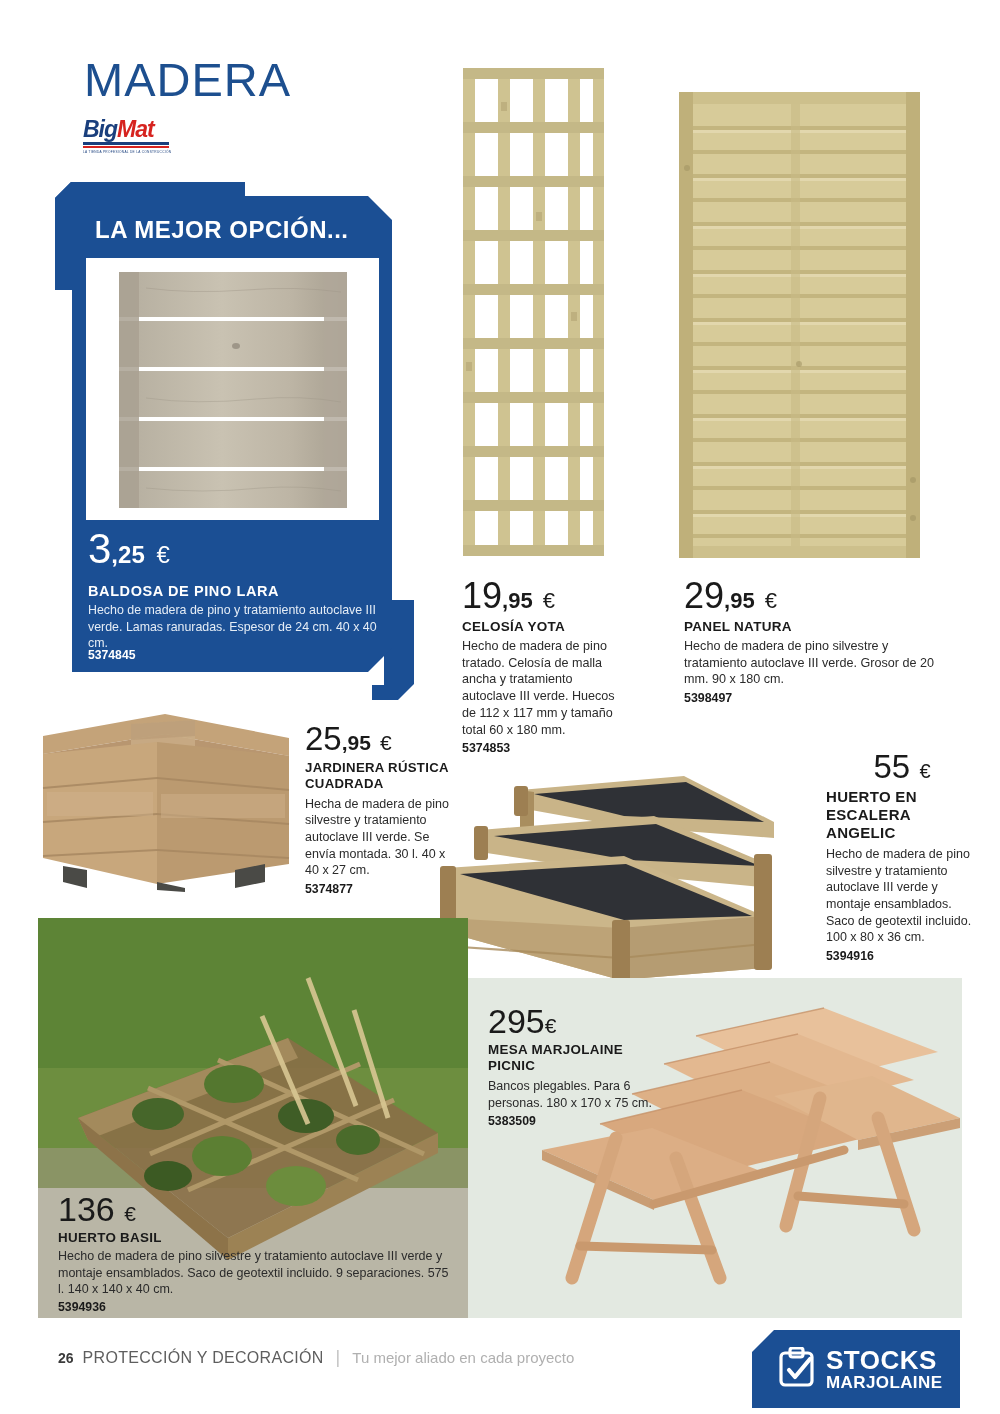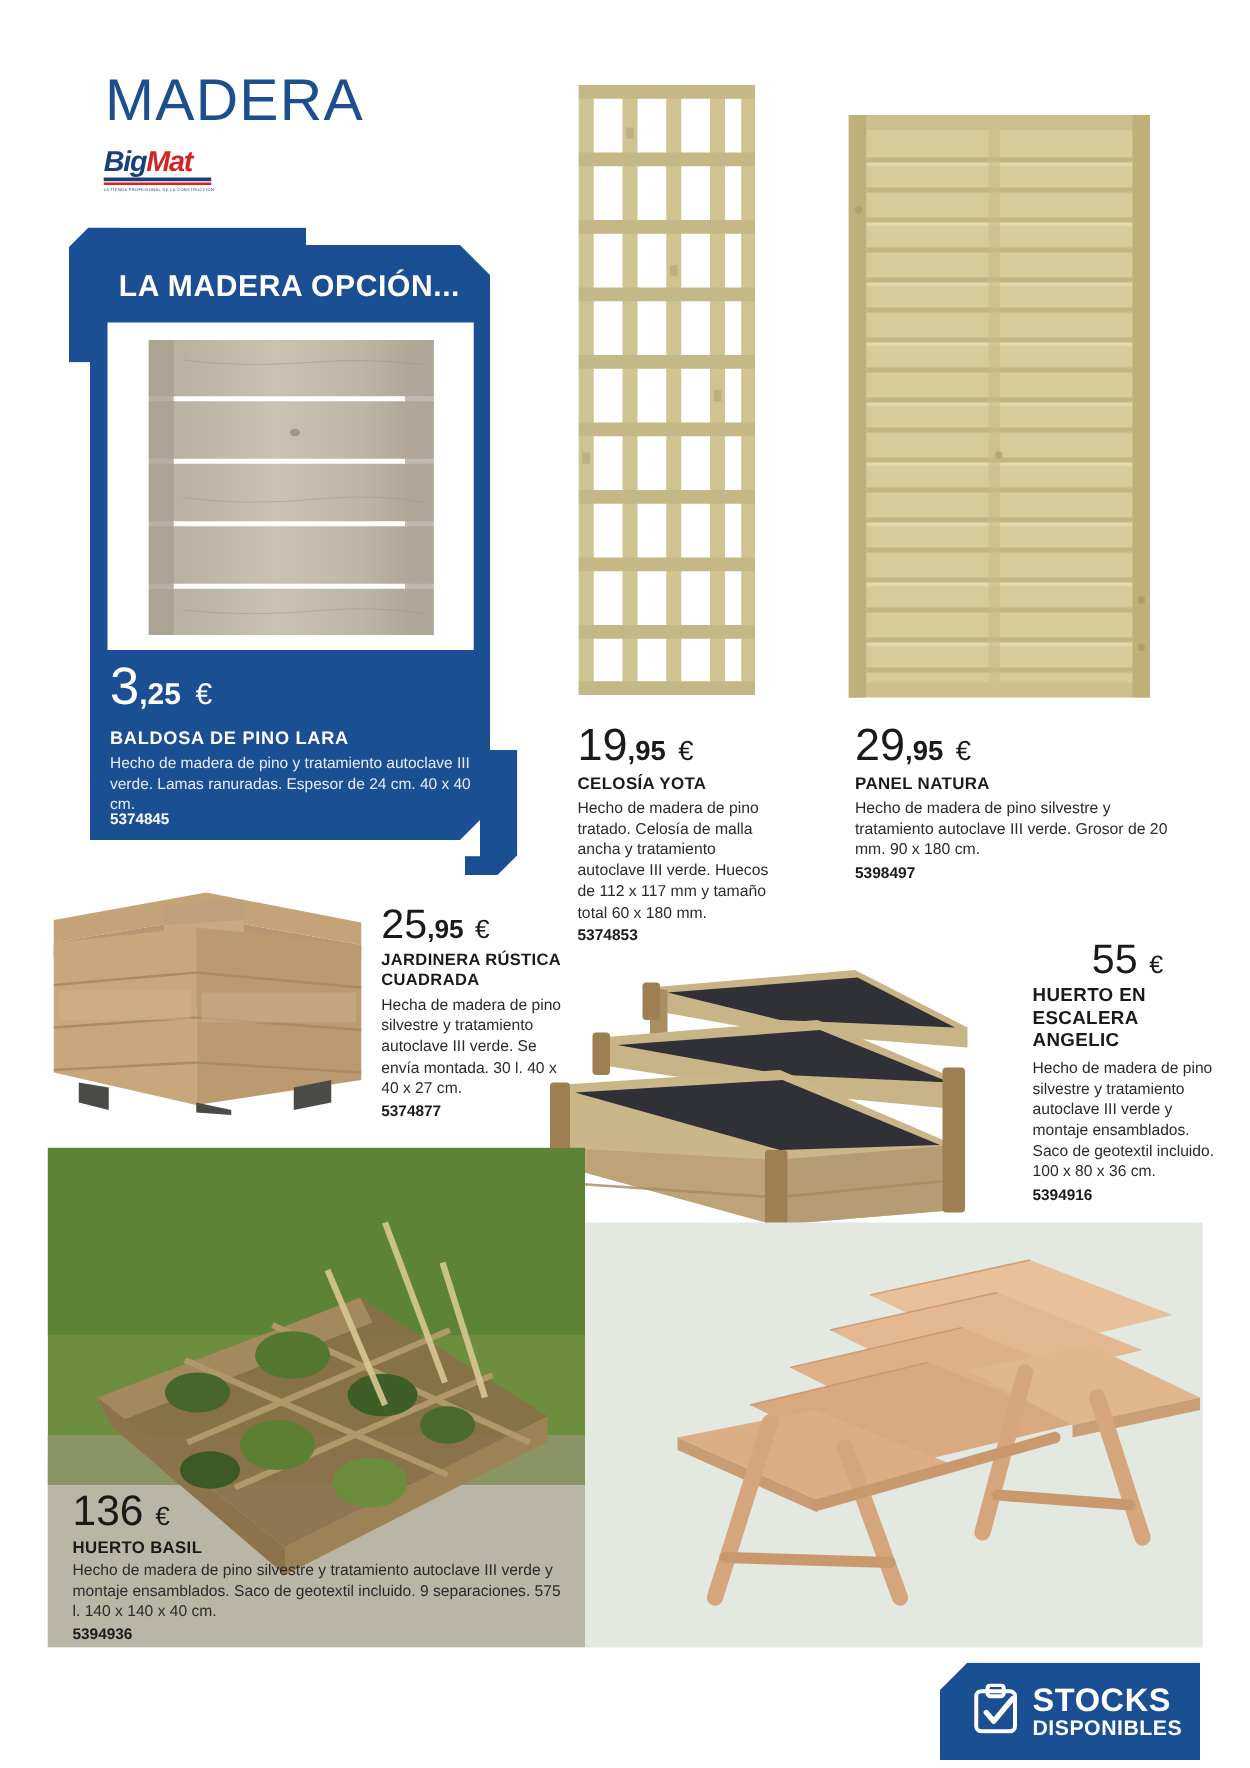"LA MADERA OPCIÓN..." div.feature-title { text: MADERA -> MEJOR }
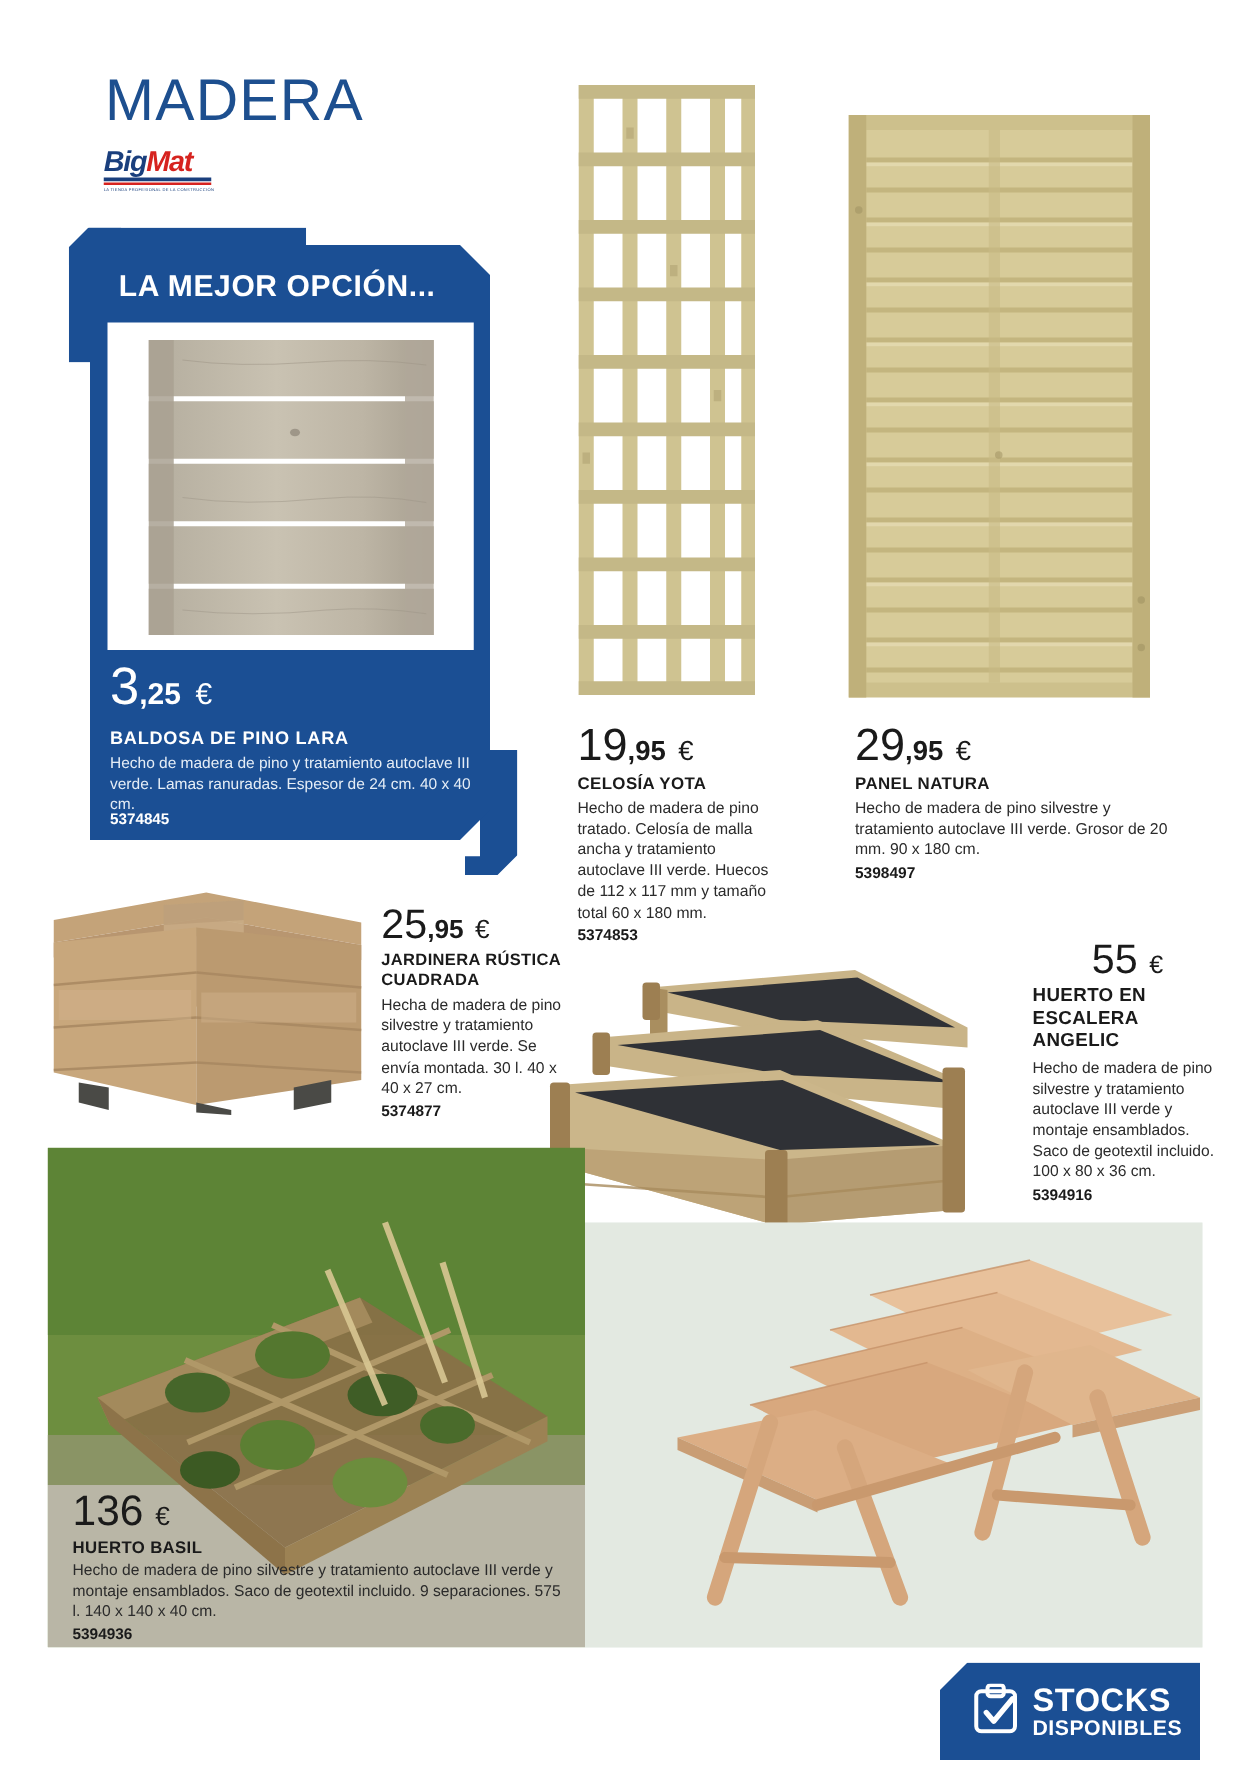"295€" div.mesa-block { html: none -> <div> <div><span>295</span><span>€</span></div> <div>MESA MARJOLAINE PICNIC</div> <div>Bancos plegables. Para 6 personas. 180 x 170 x 75 cm.</div> <div>5383509</div> </div> }
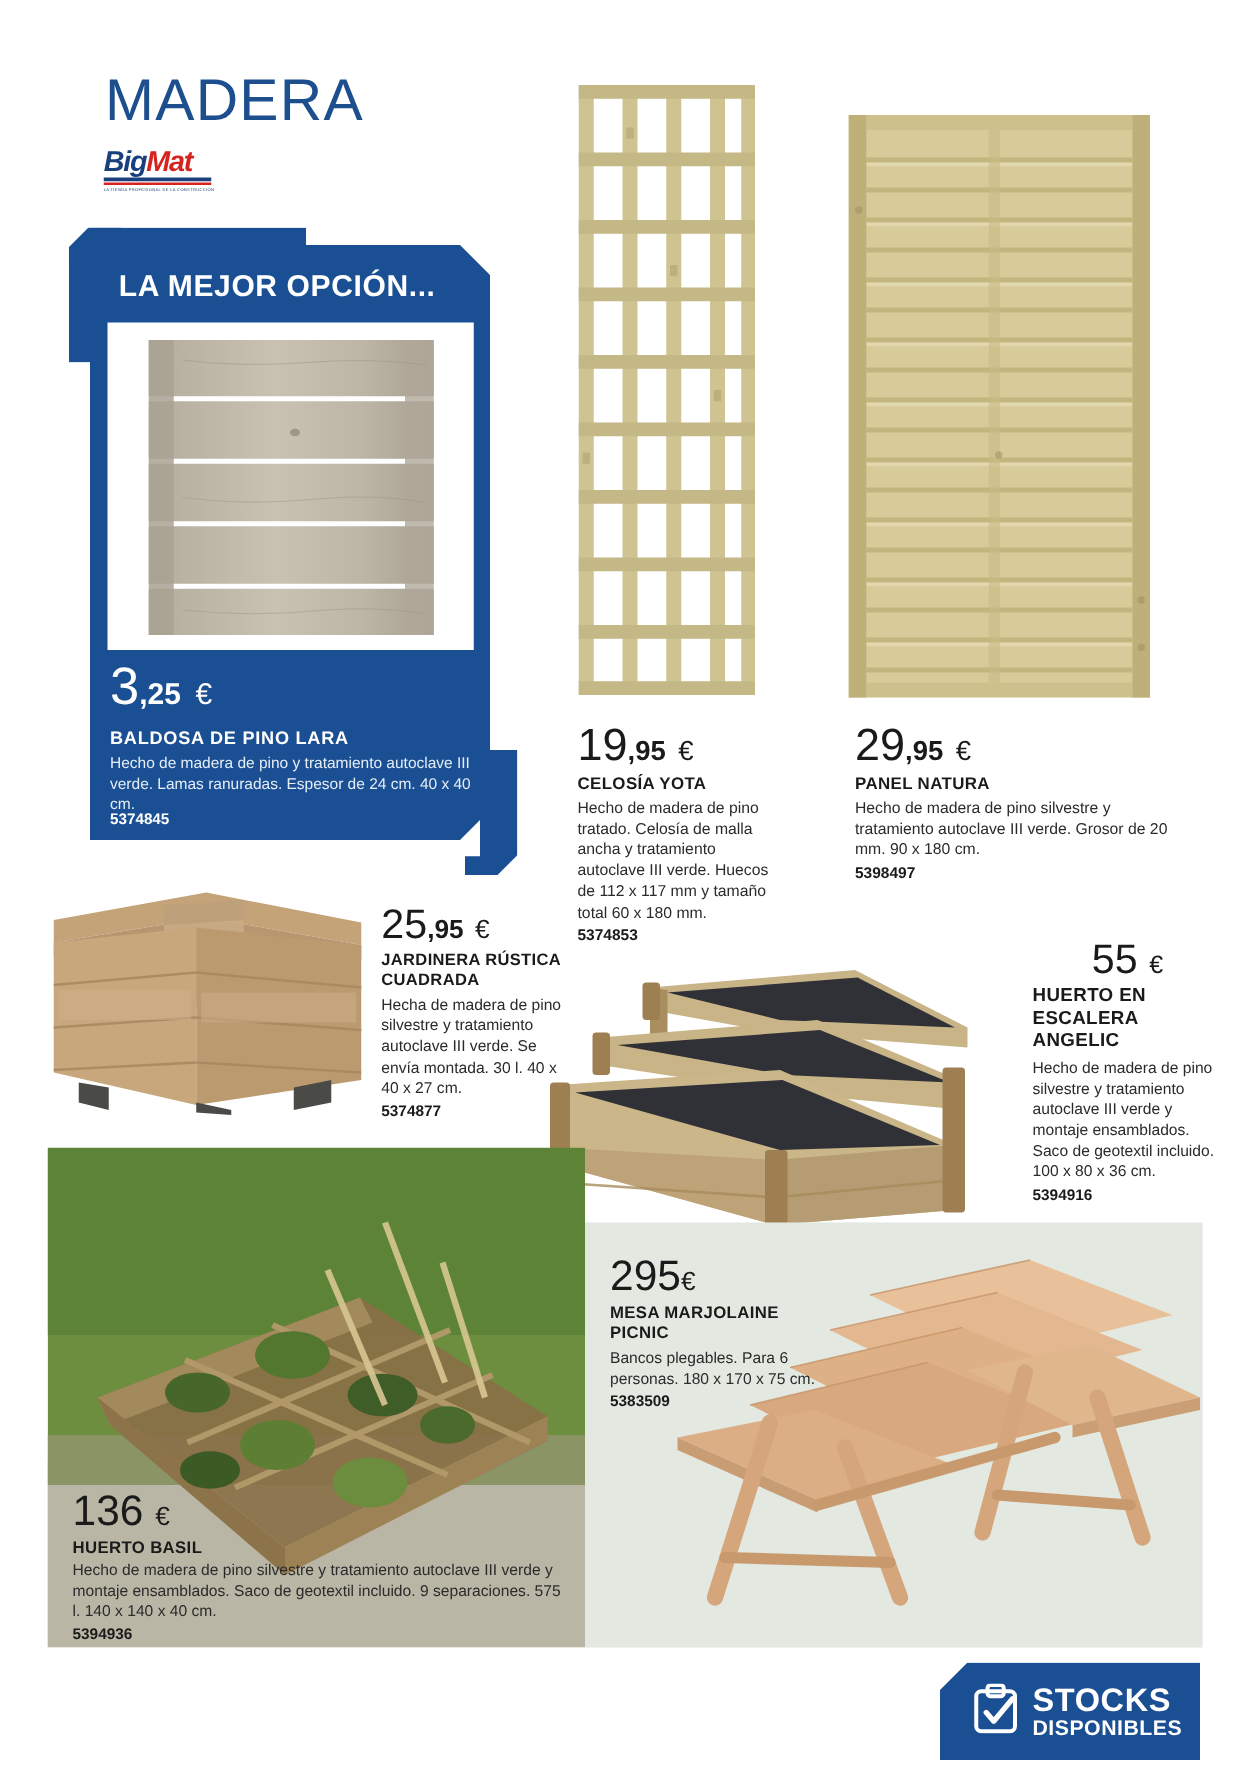"26" div.footer { html: none -> <div> <span>26</span> <span>PROTECCIÓN Y DECORACIÓN</span> <span>|</span> <span>Tu mejor aliado en cada proyecto</span> </div> }
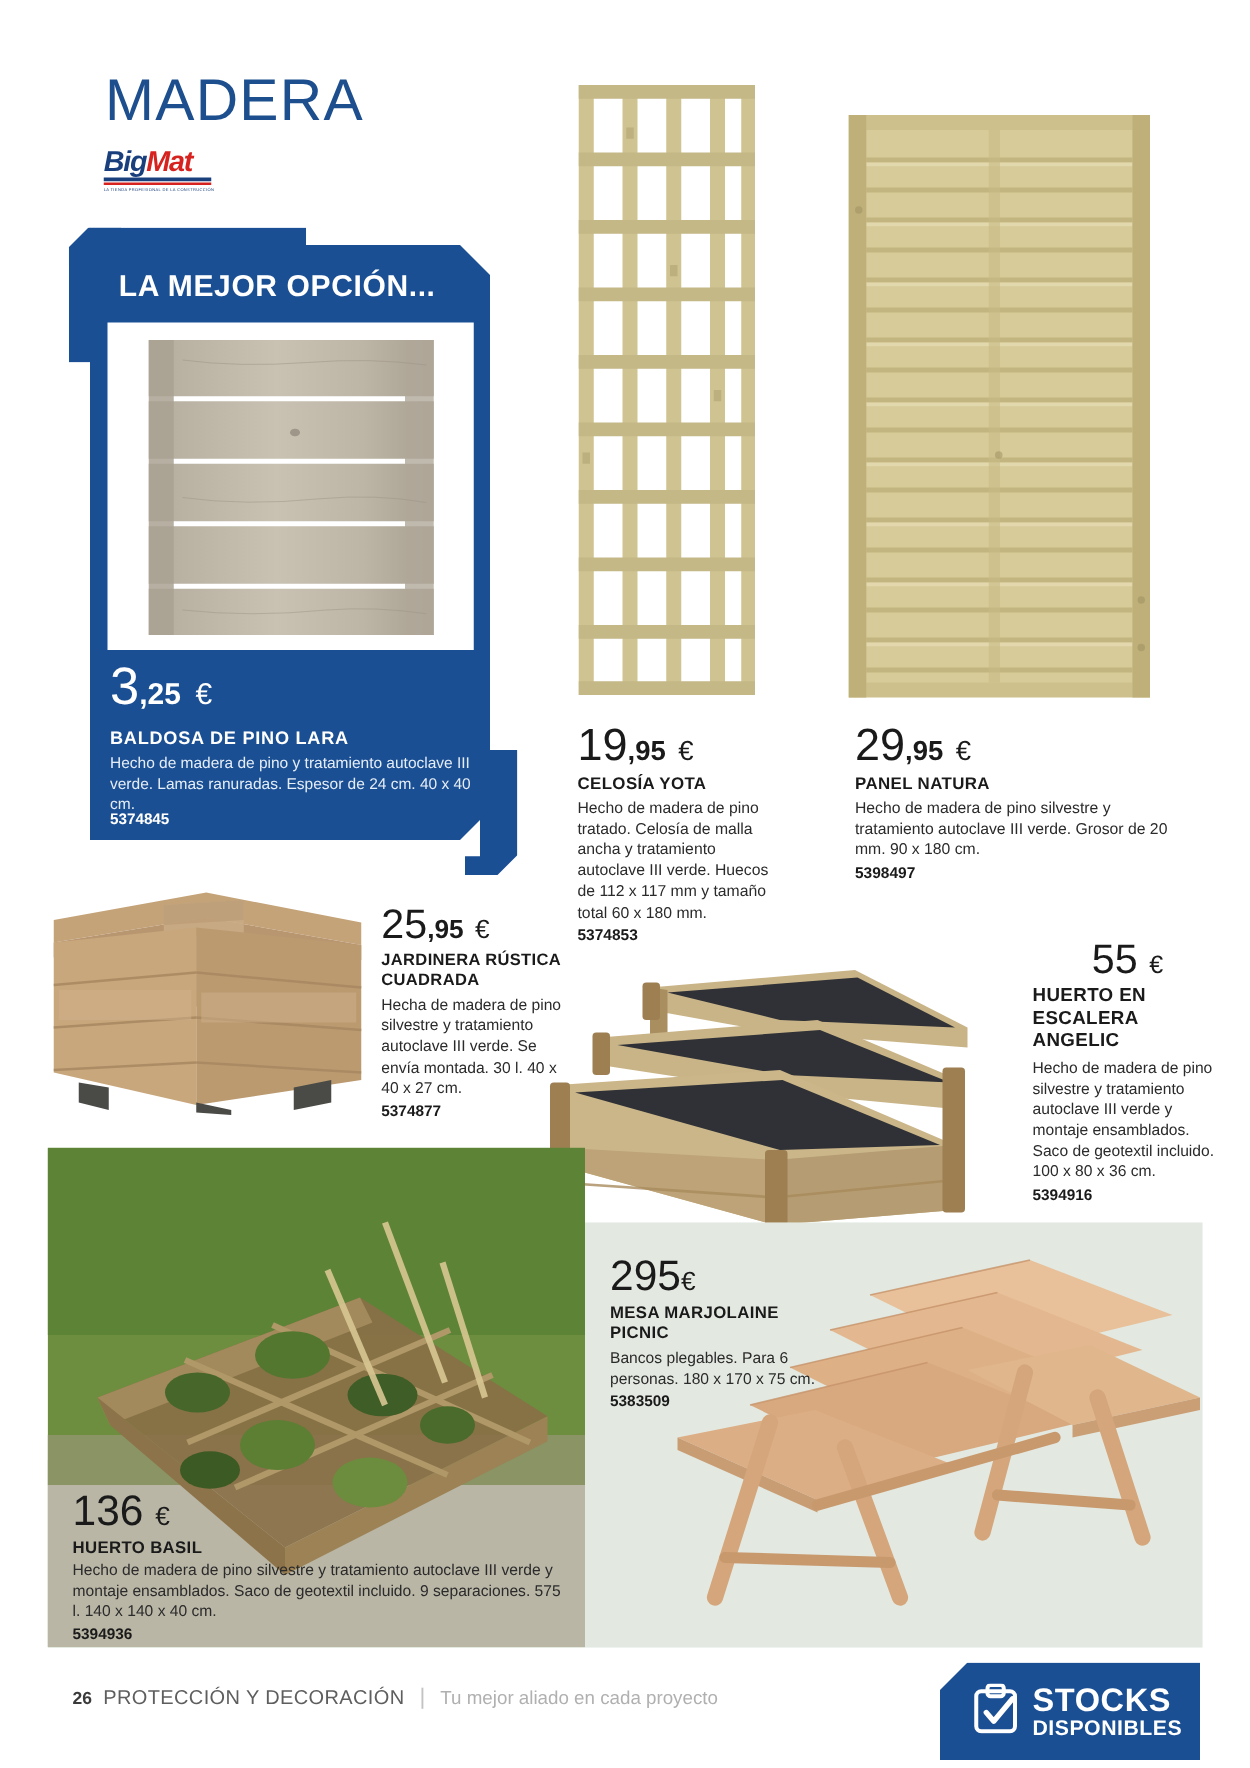"DISPONIBLES" div.stocks-2 { text: DISPONIBLES -> MARJOLAINE }
